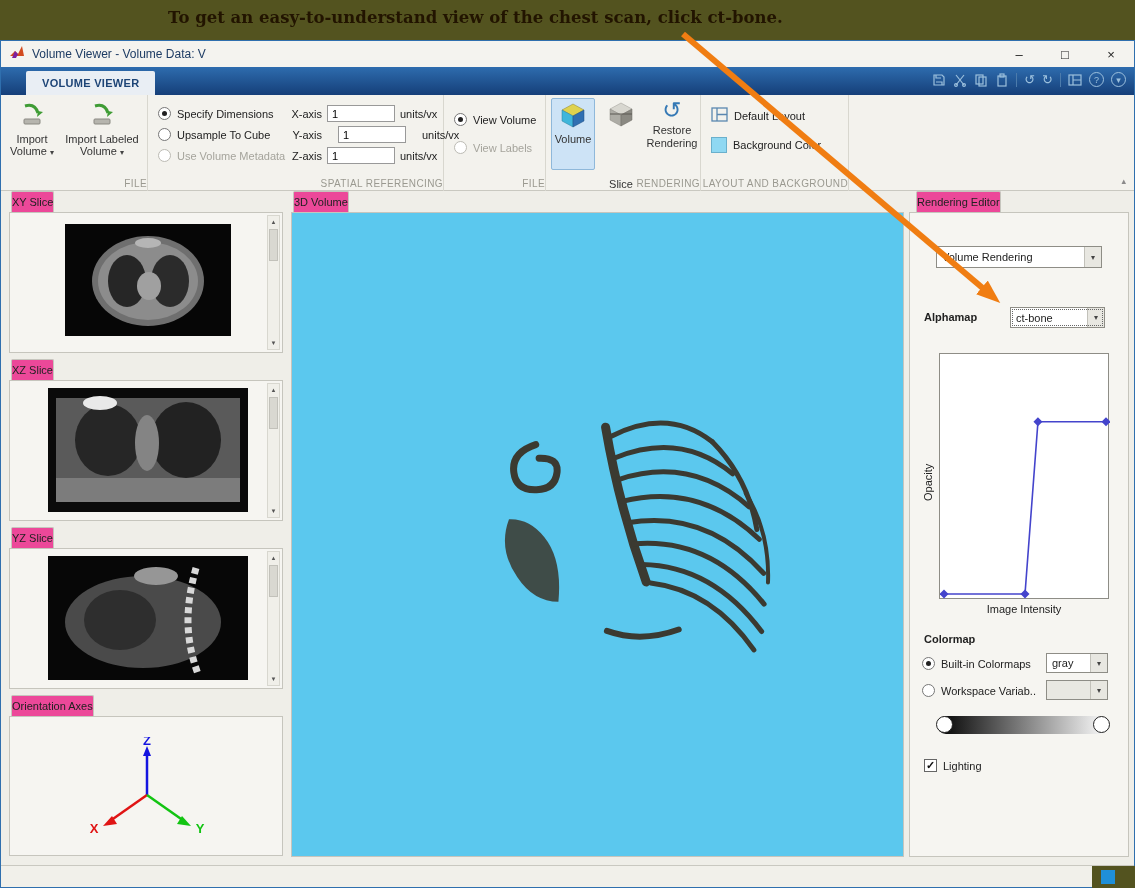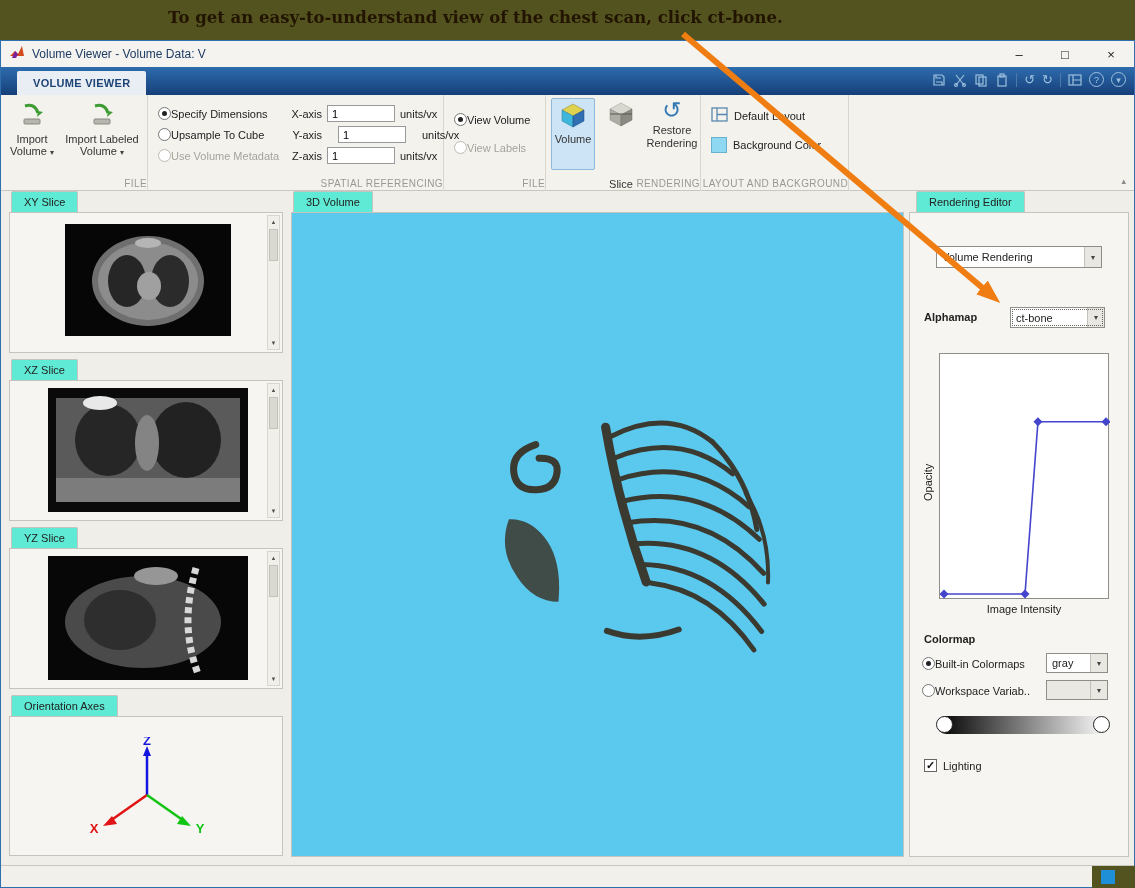"VOLUME VIEWER" .tabstrip { padding-left: 16px -> 25px }
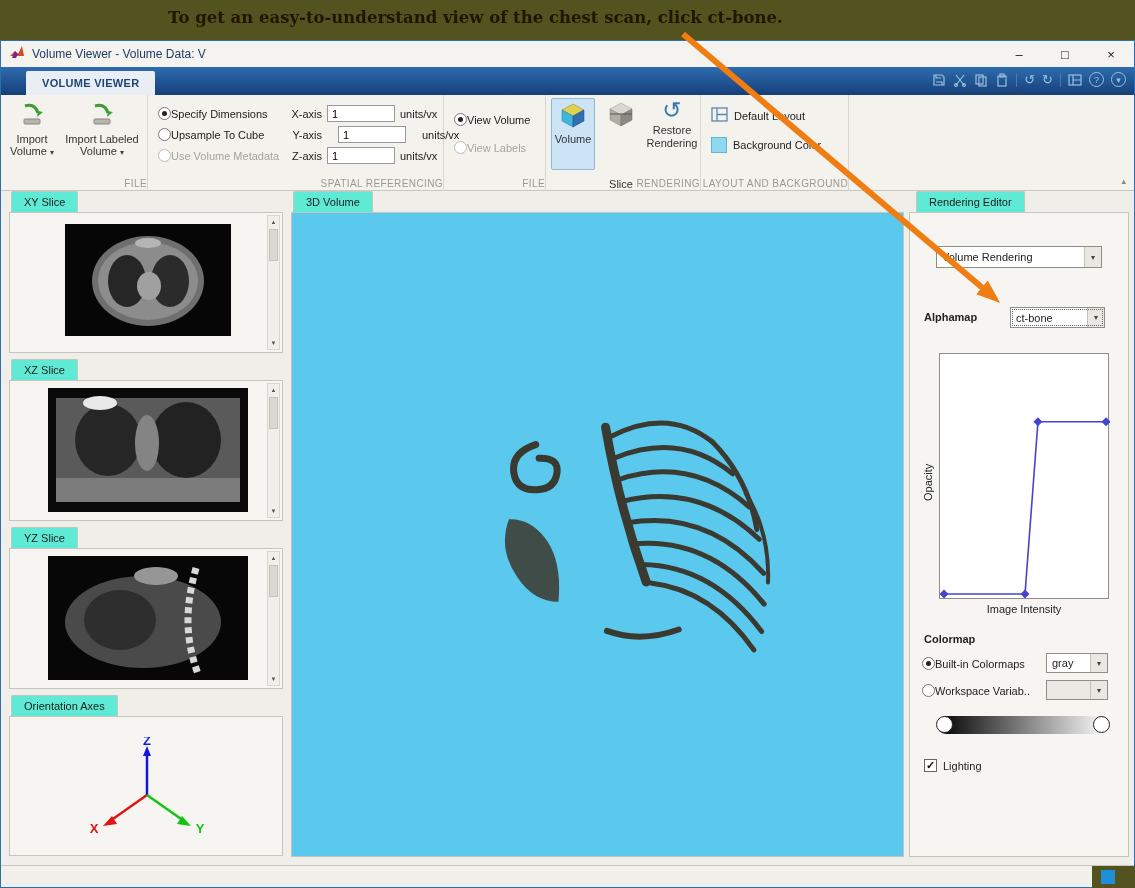"Specify Dimensions" .rrow { gap: none -> 6px }
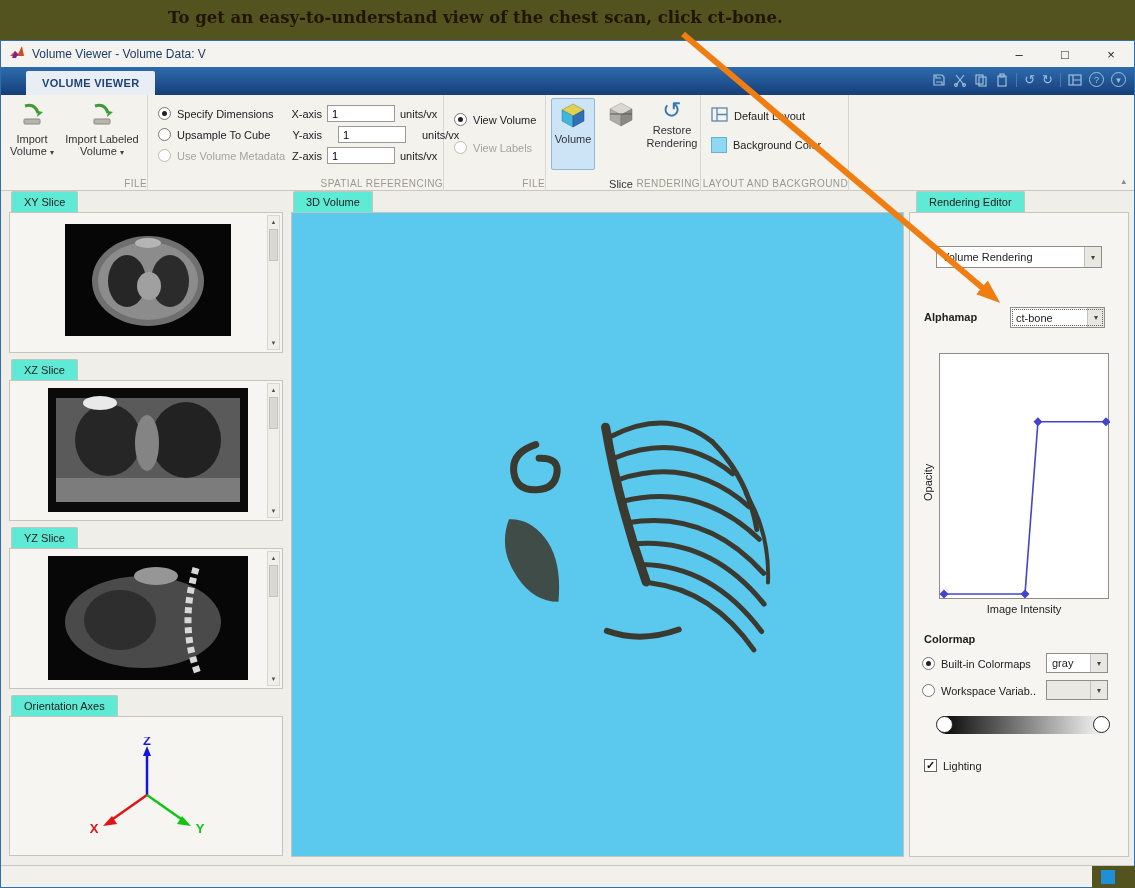"XY Slice" .ptab { background: #5eead4 -> #ec4899; padding: 0 12px -> 0 0 }
